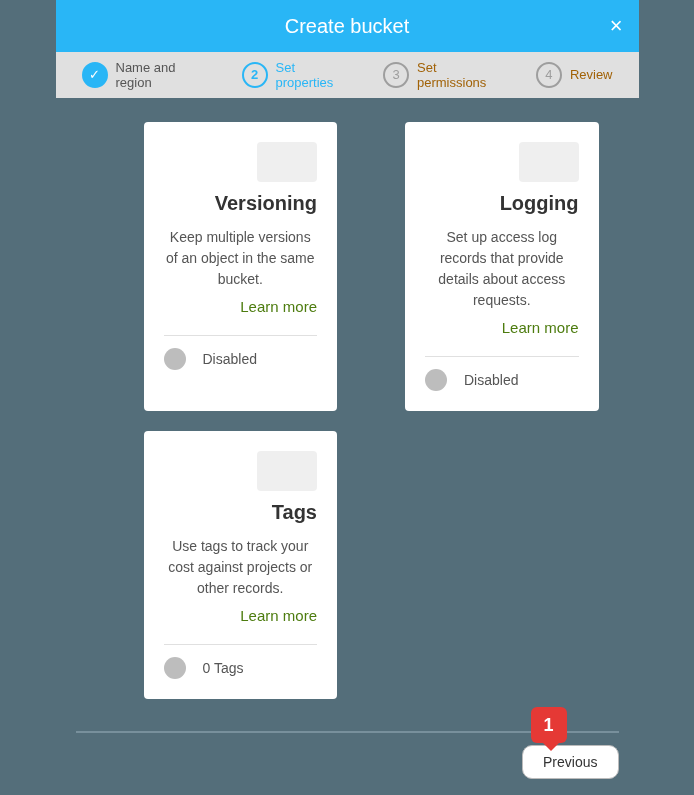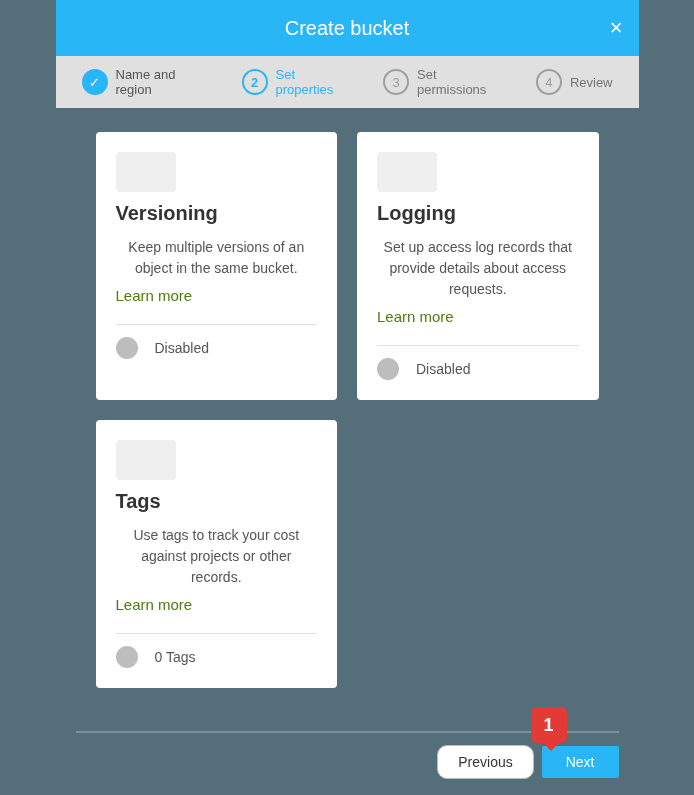"Set permissions" .step-label { color: #737373 -> #a16207 }
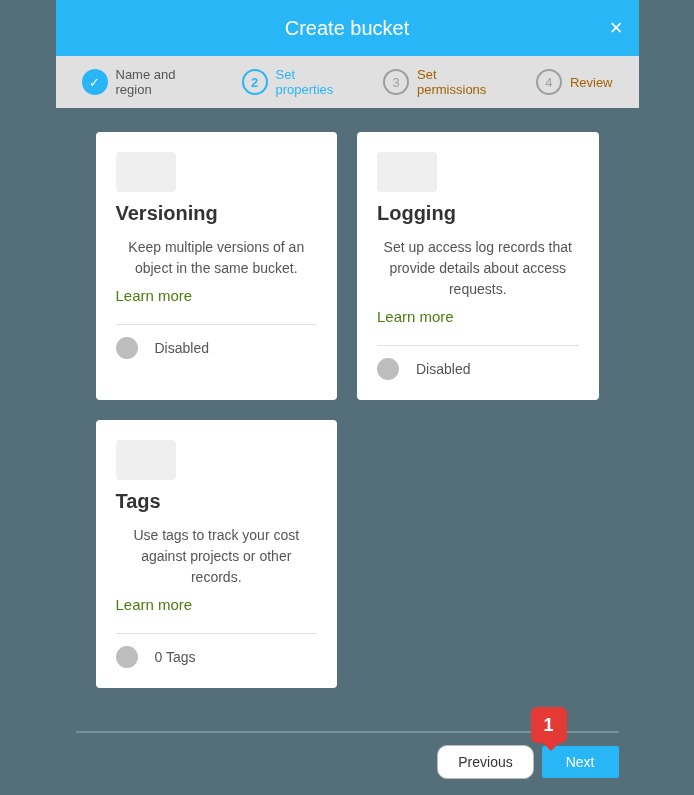"Versioning" .card { align-items: flex-start -> flex-end; margin-left: none -> 48px }
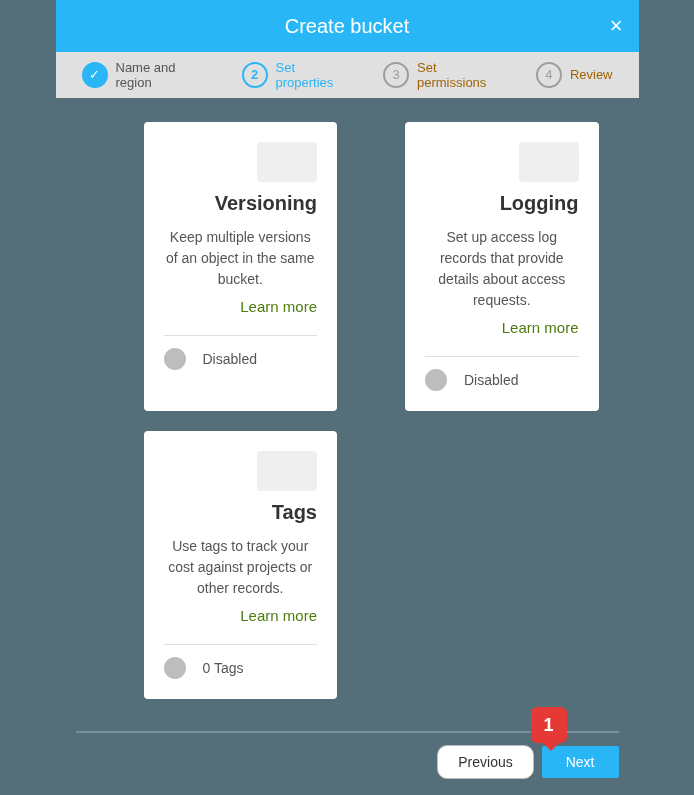"Next" button.btn-next { html: <button>Next</button> -> none }
